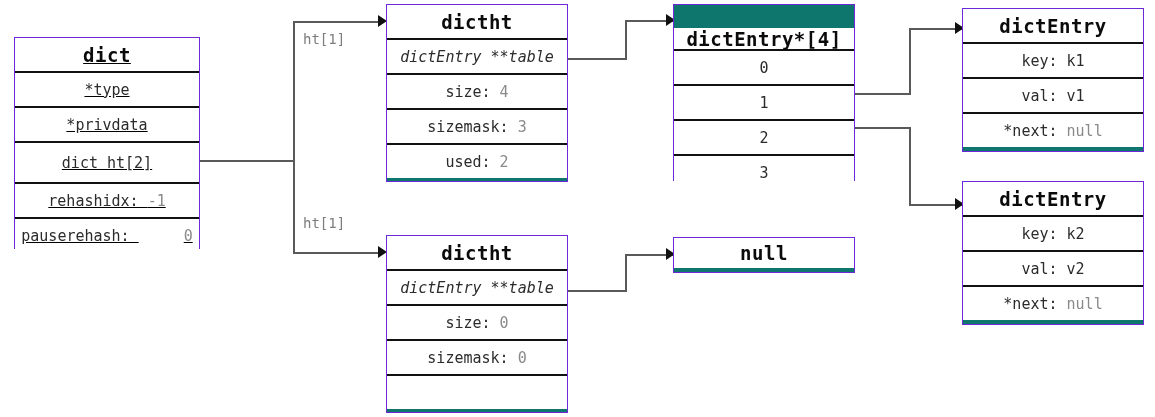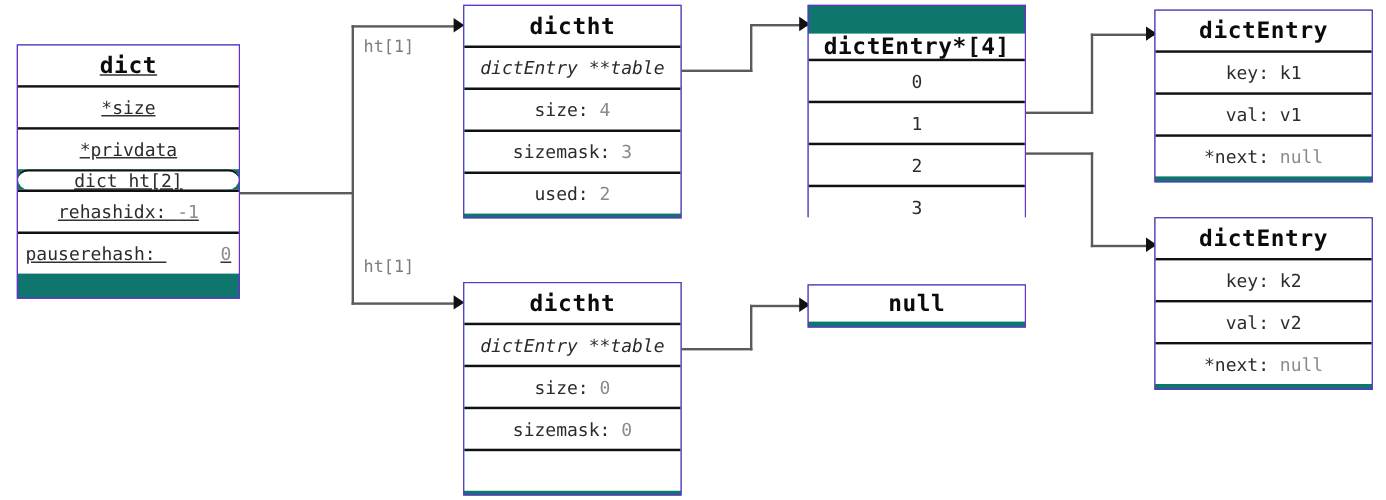"*size" div.row { text: size -> type }
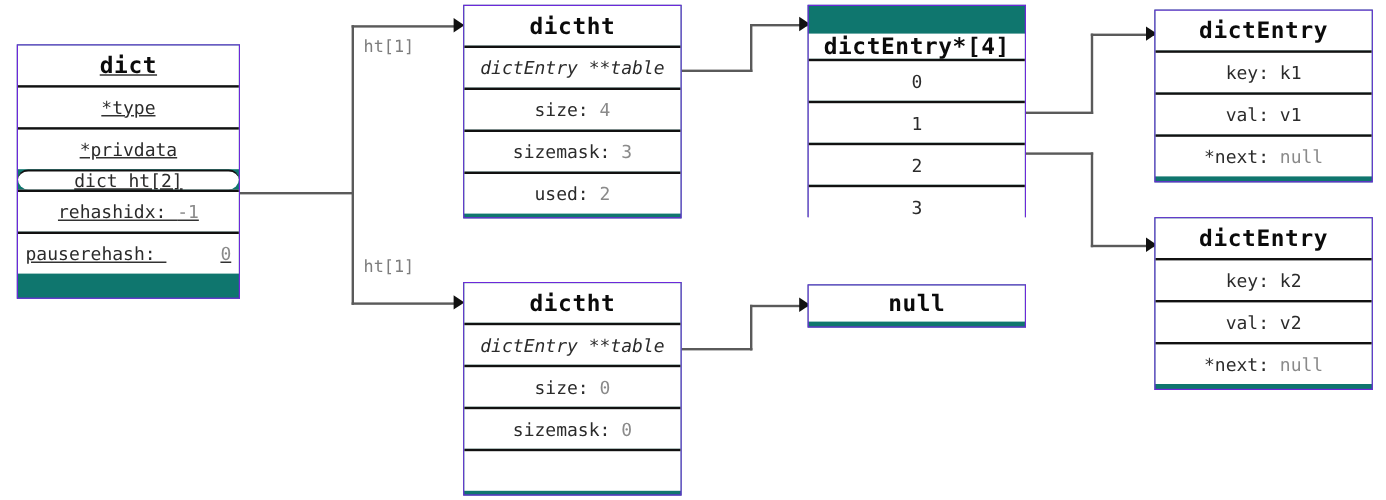"dict ht[2]" div.row { border-radius: 15px -> none; height: 17px -> 41px }
